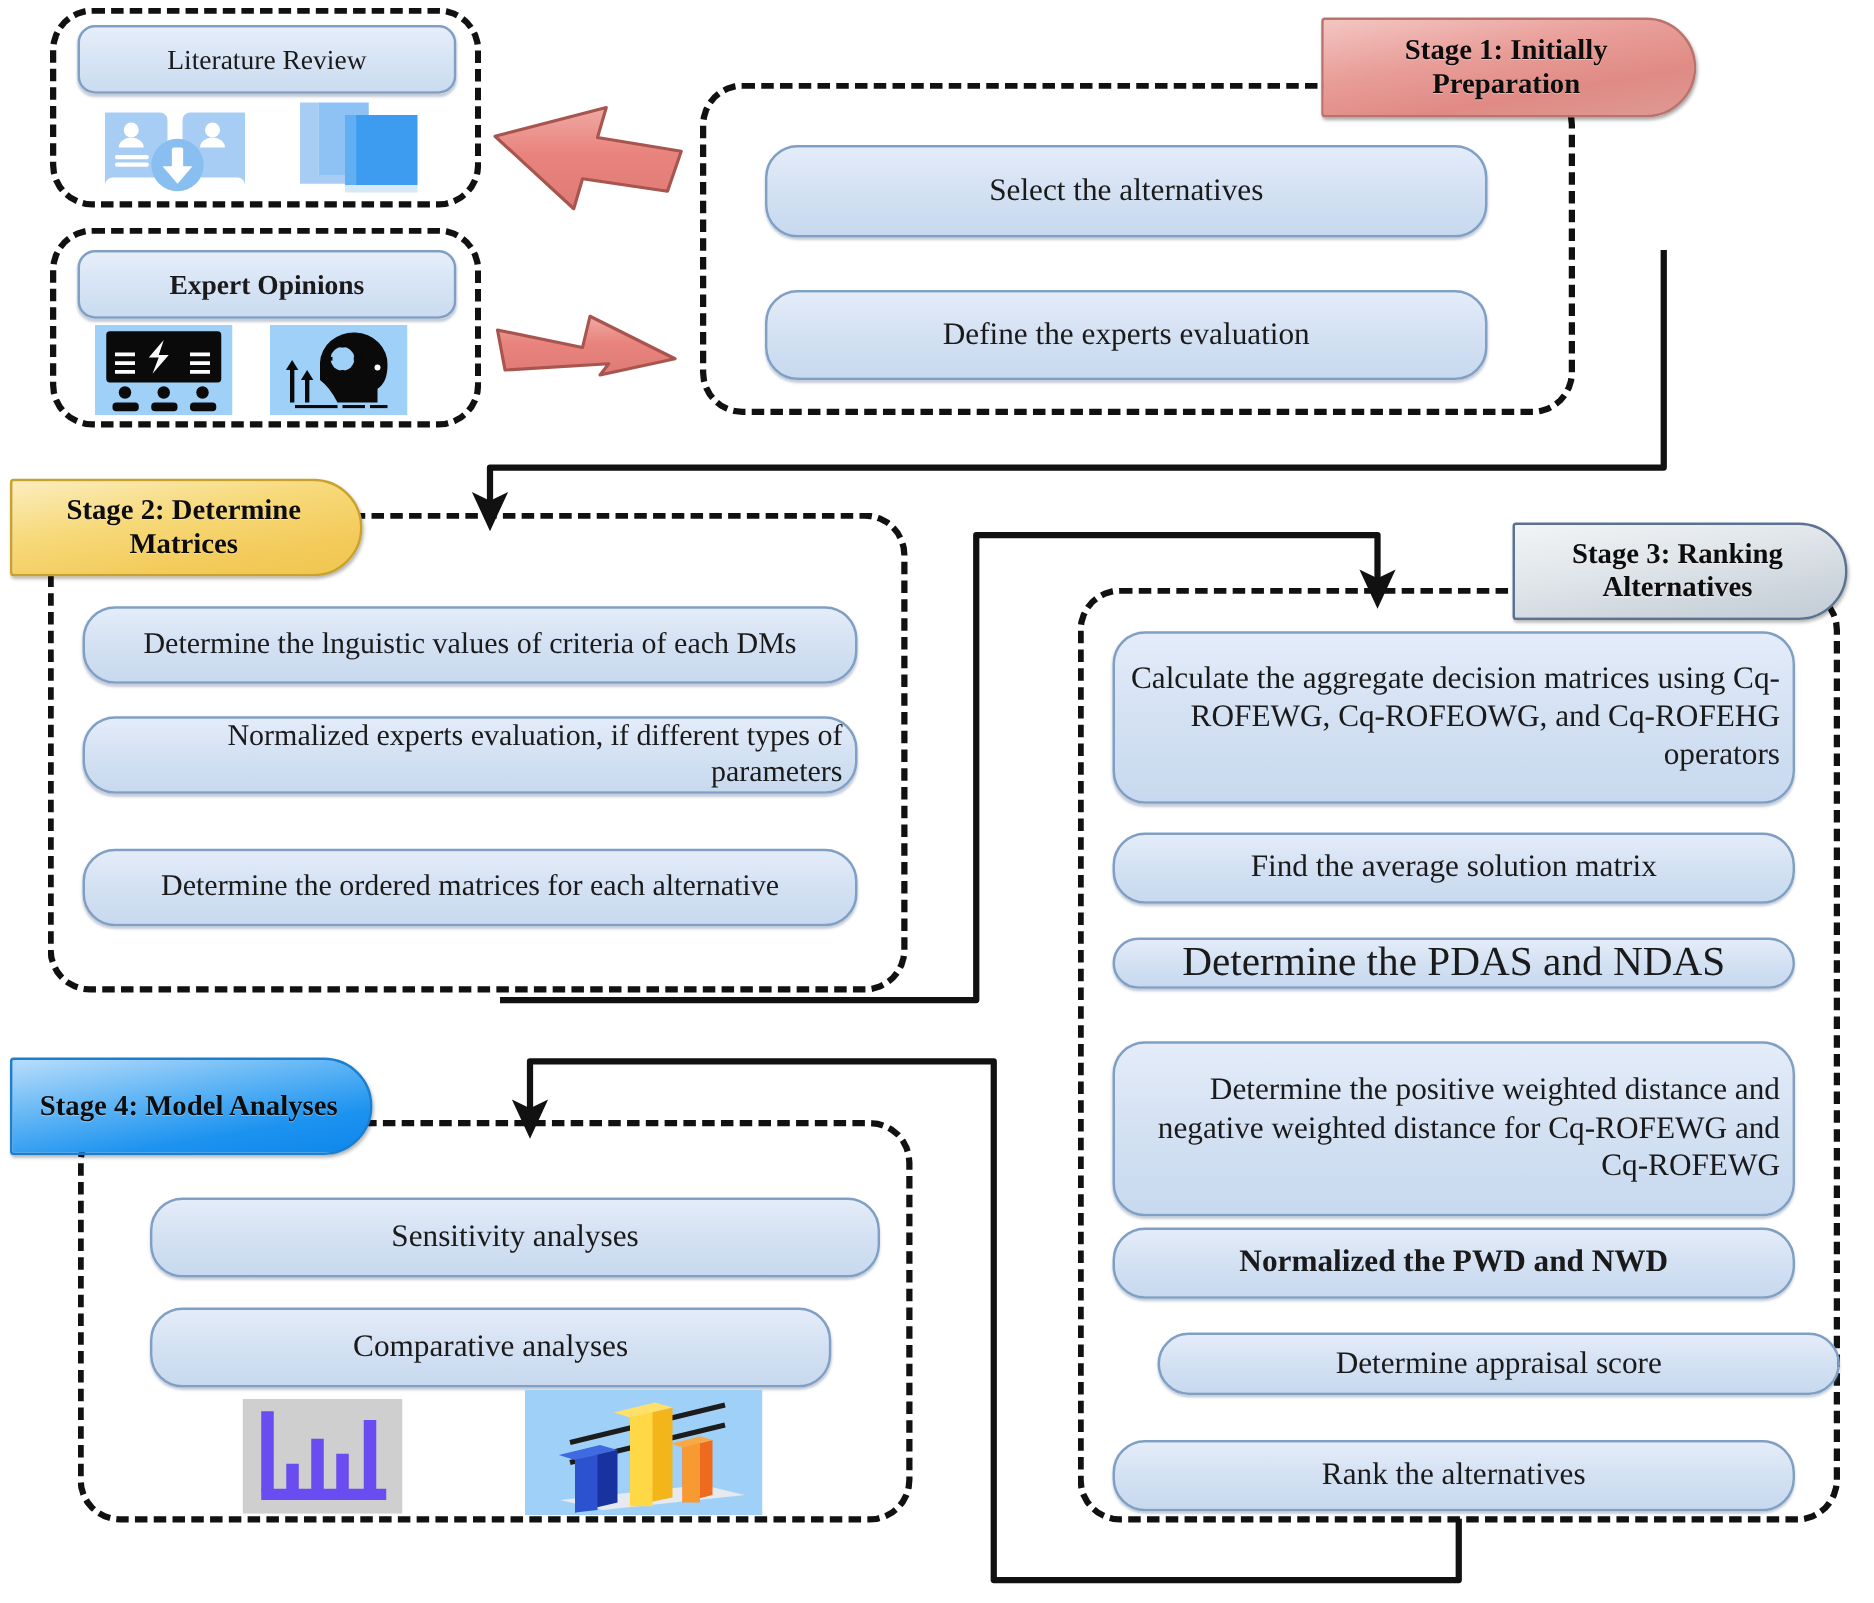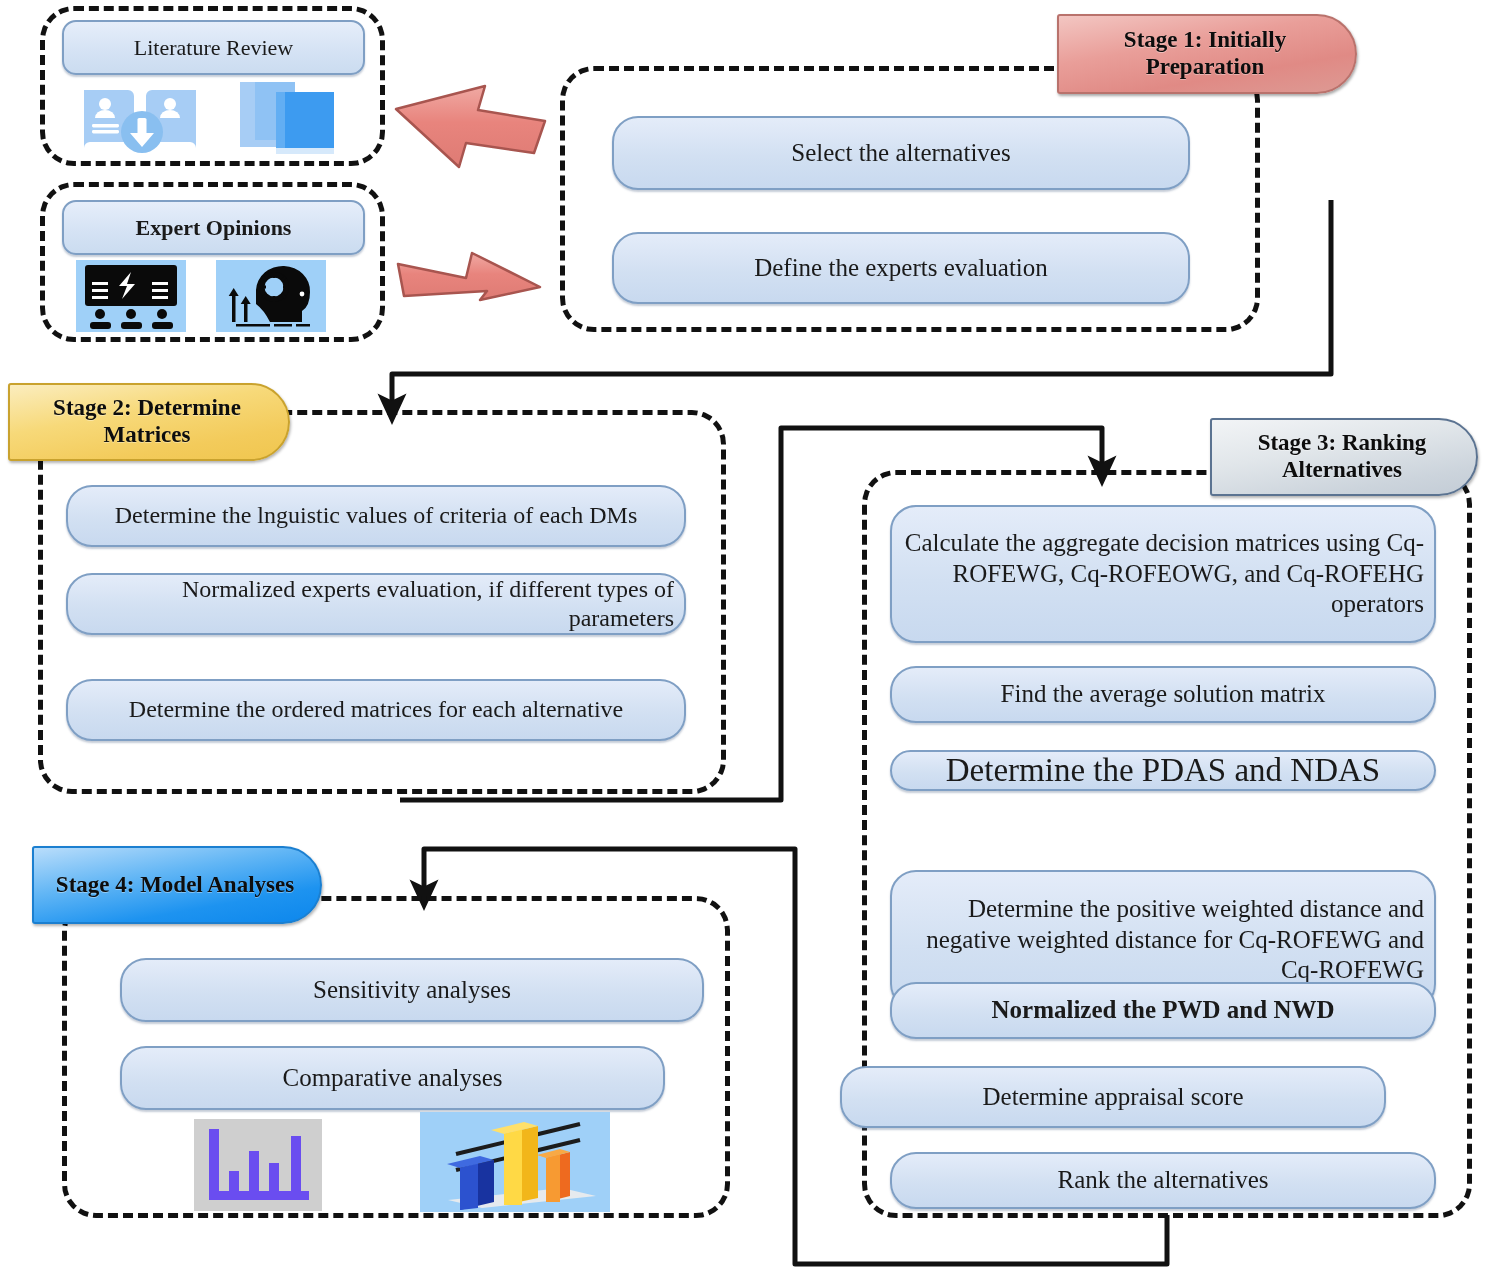"Stage 4: Model Analyses" div.badge { margin-left: 24px -> none }
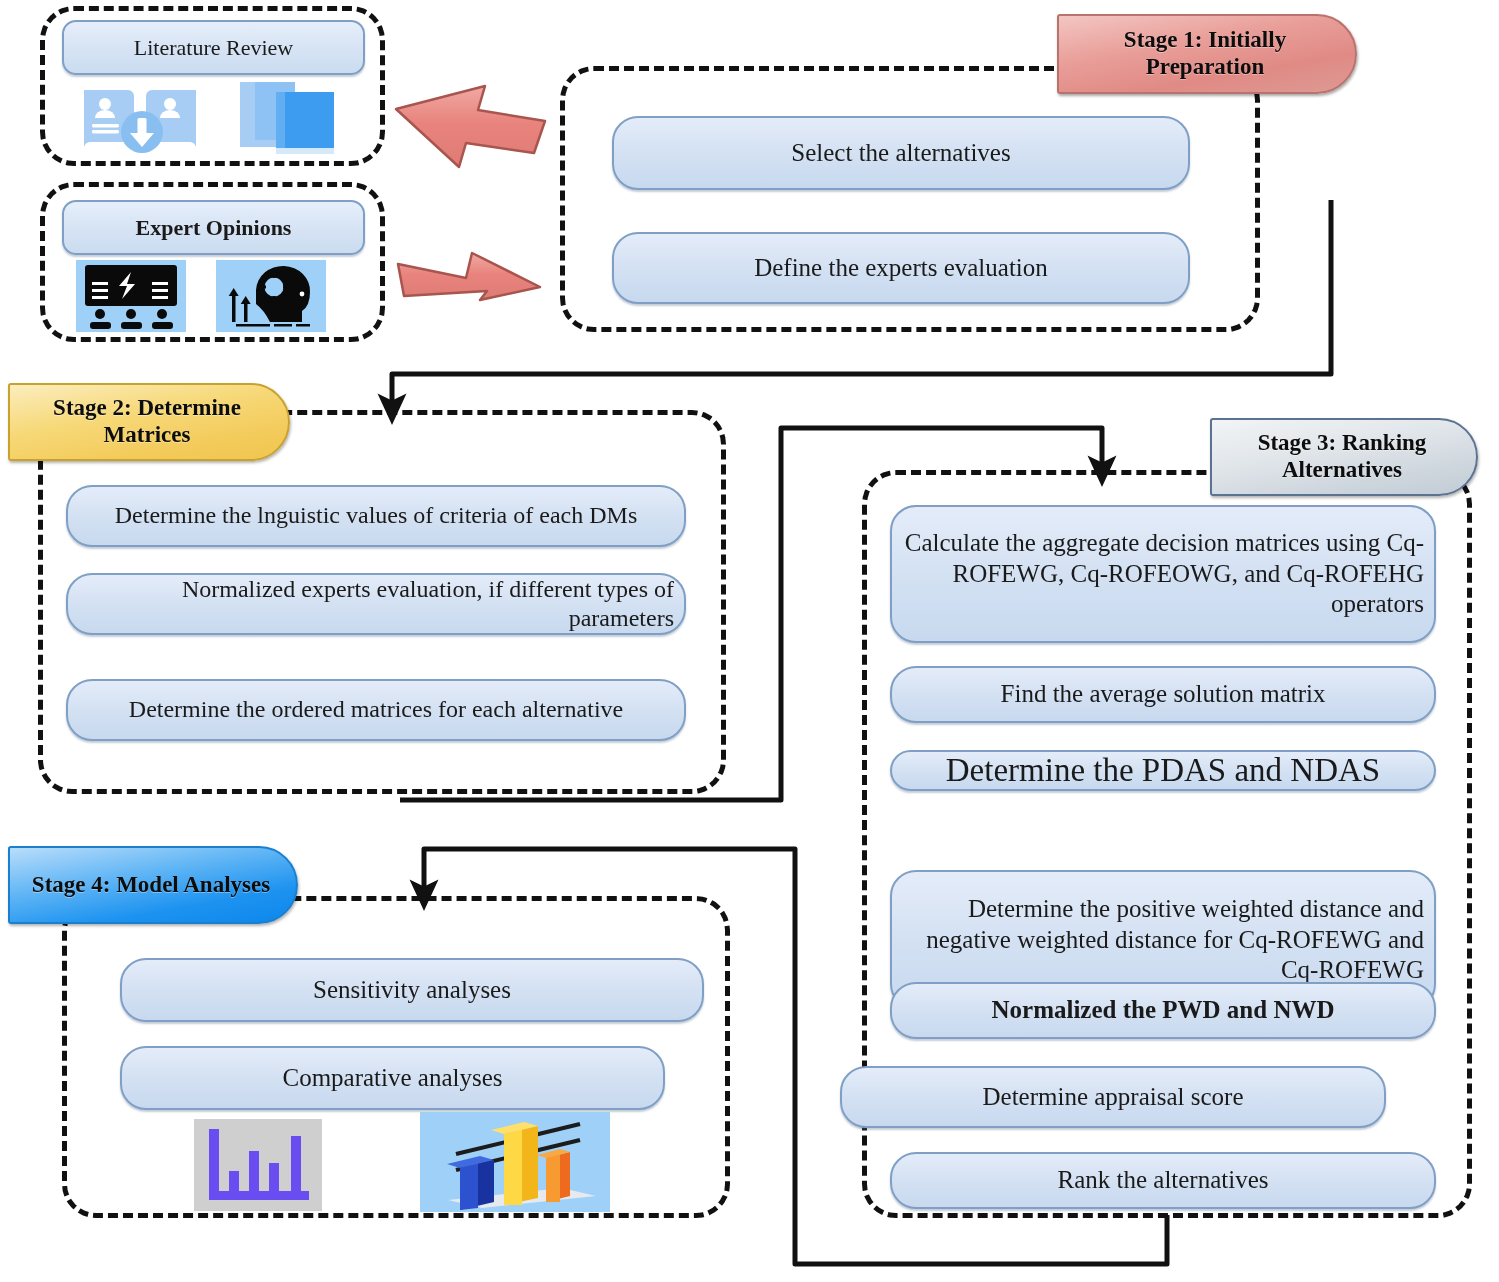"Determine the positive weighted distance" div.pbox { top: 870px -> 833px }
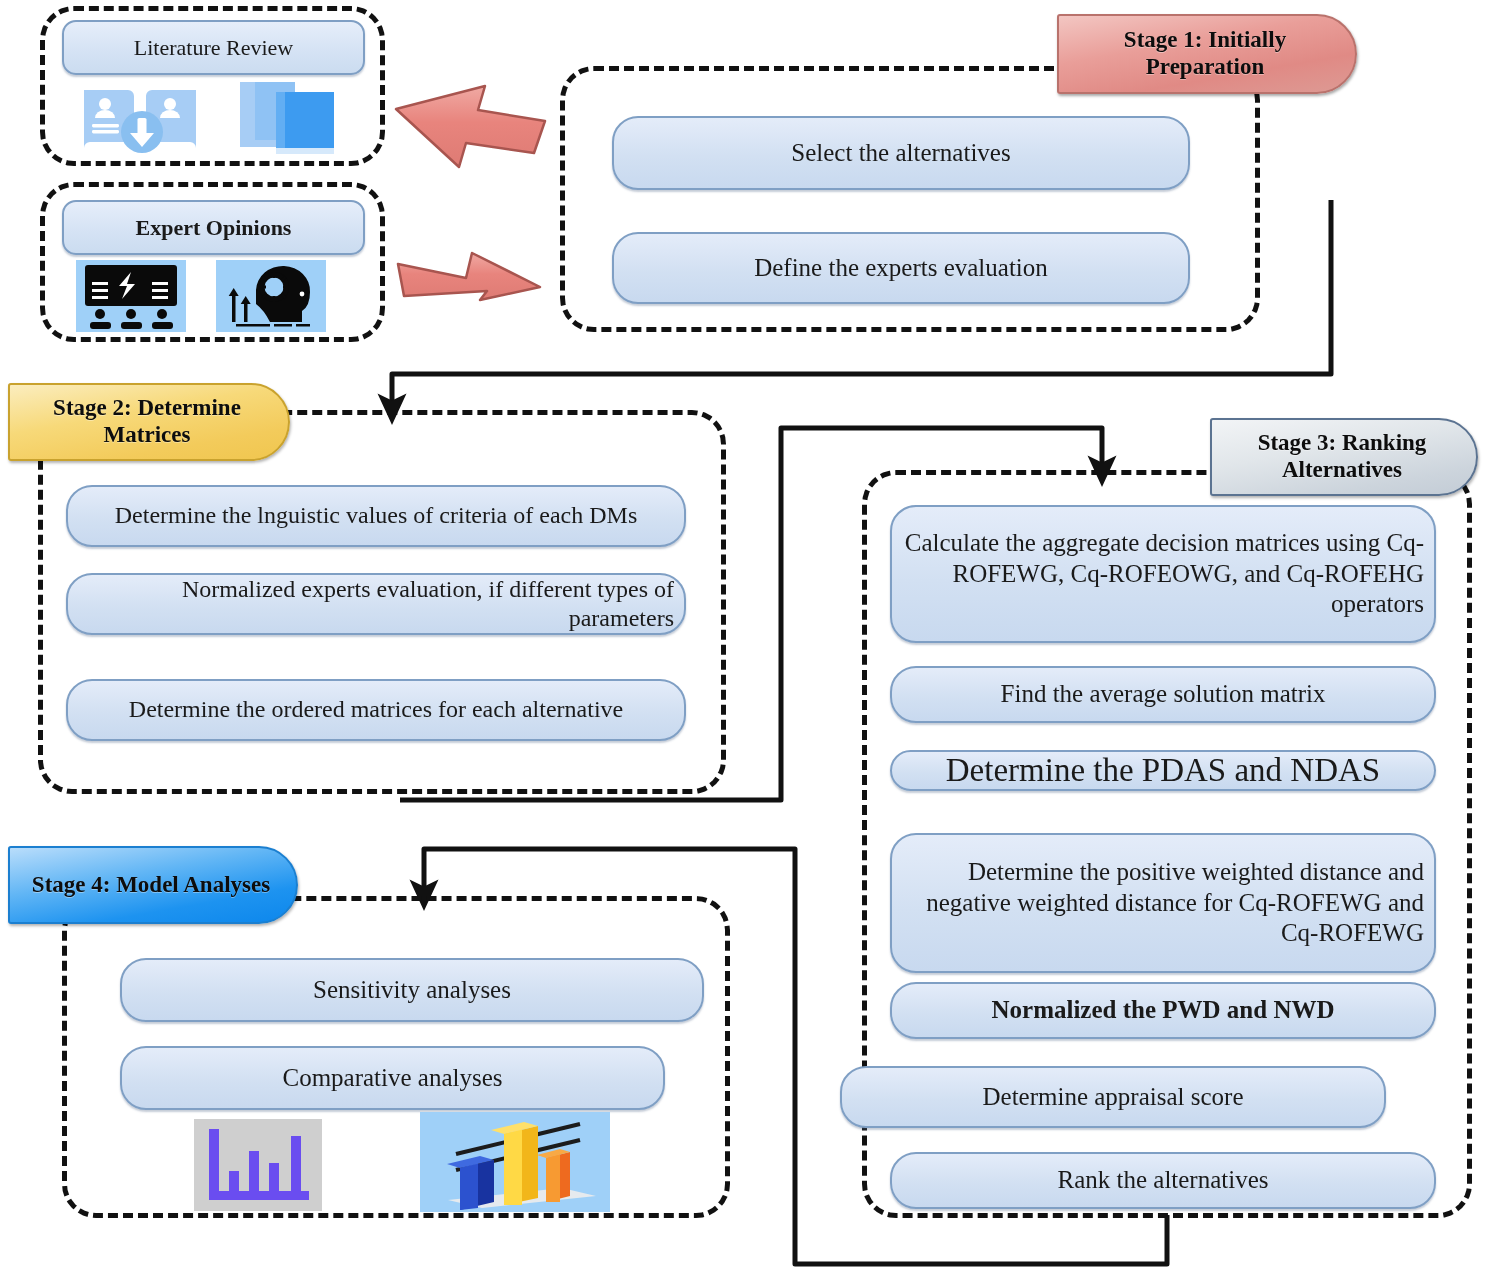"Determine appraisal score" div.pbox { height: 62px -> 50px; left: 840px -> 926px }
